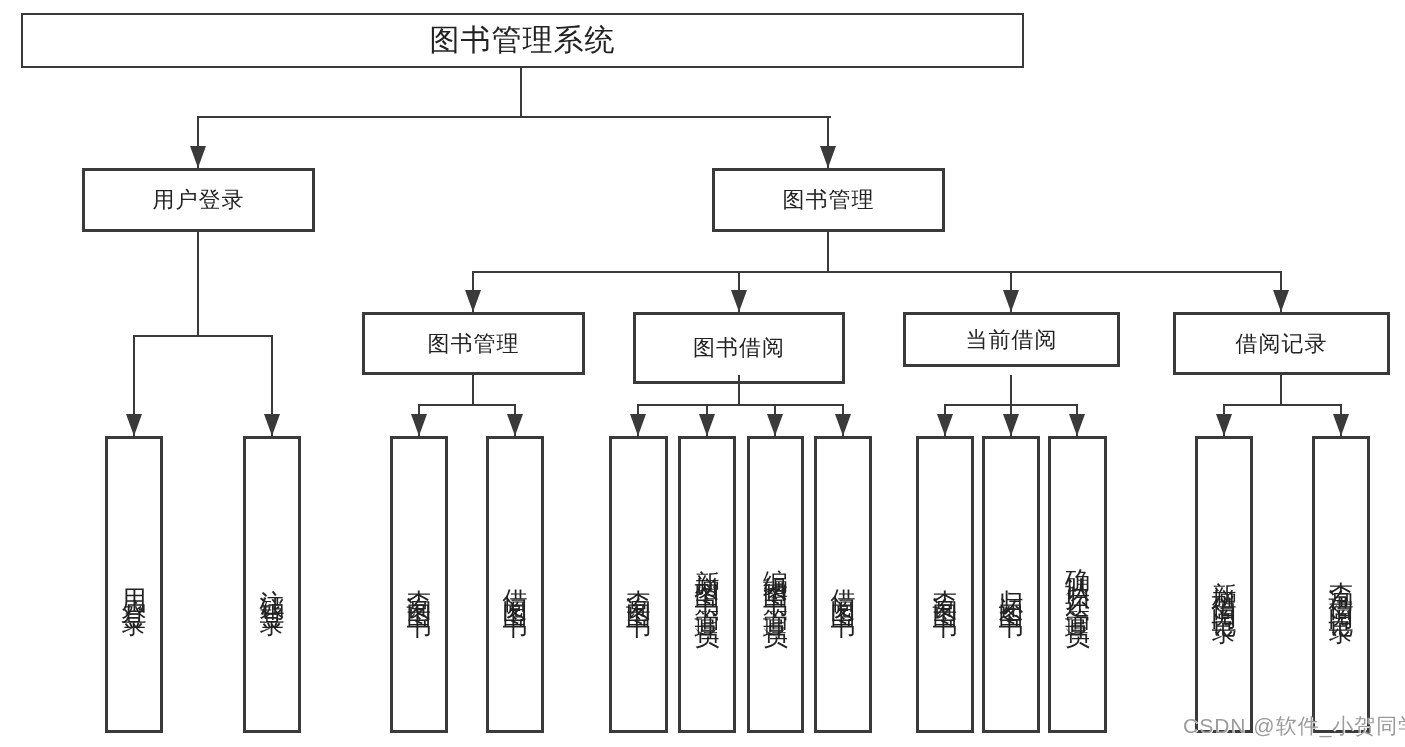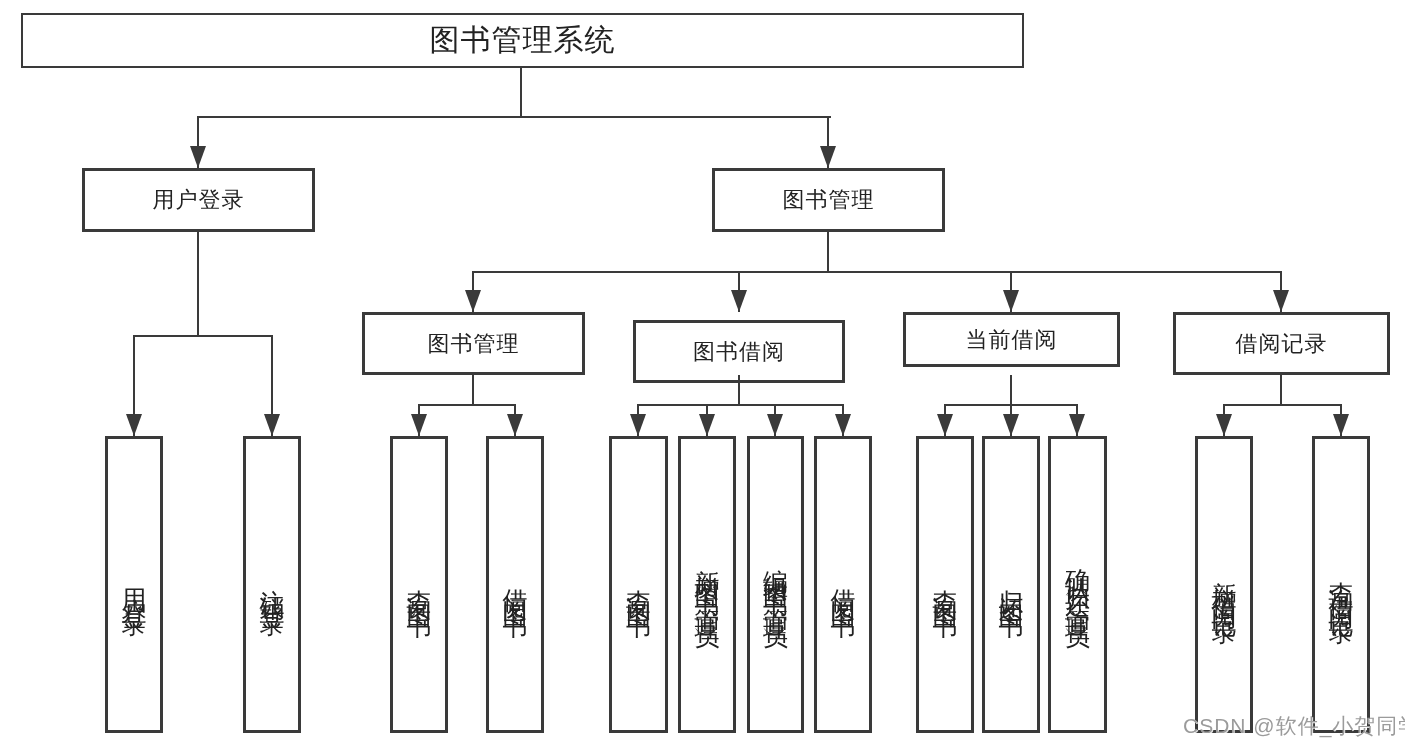"图书借阅" div.box { height: 63px -> 72px; top: 320px -> 312px }
